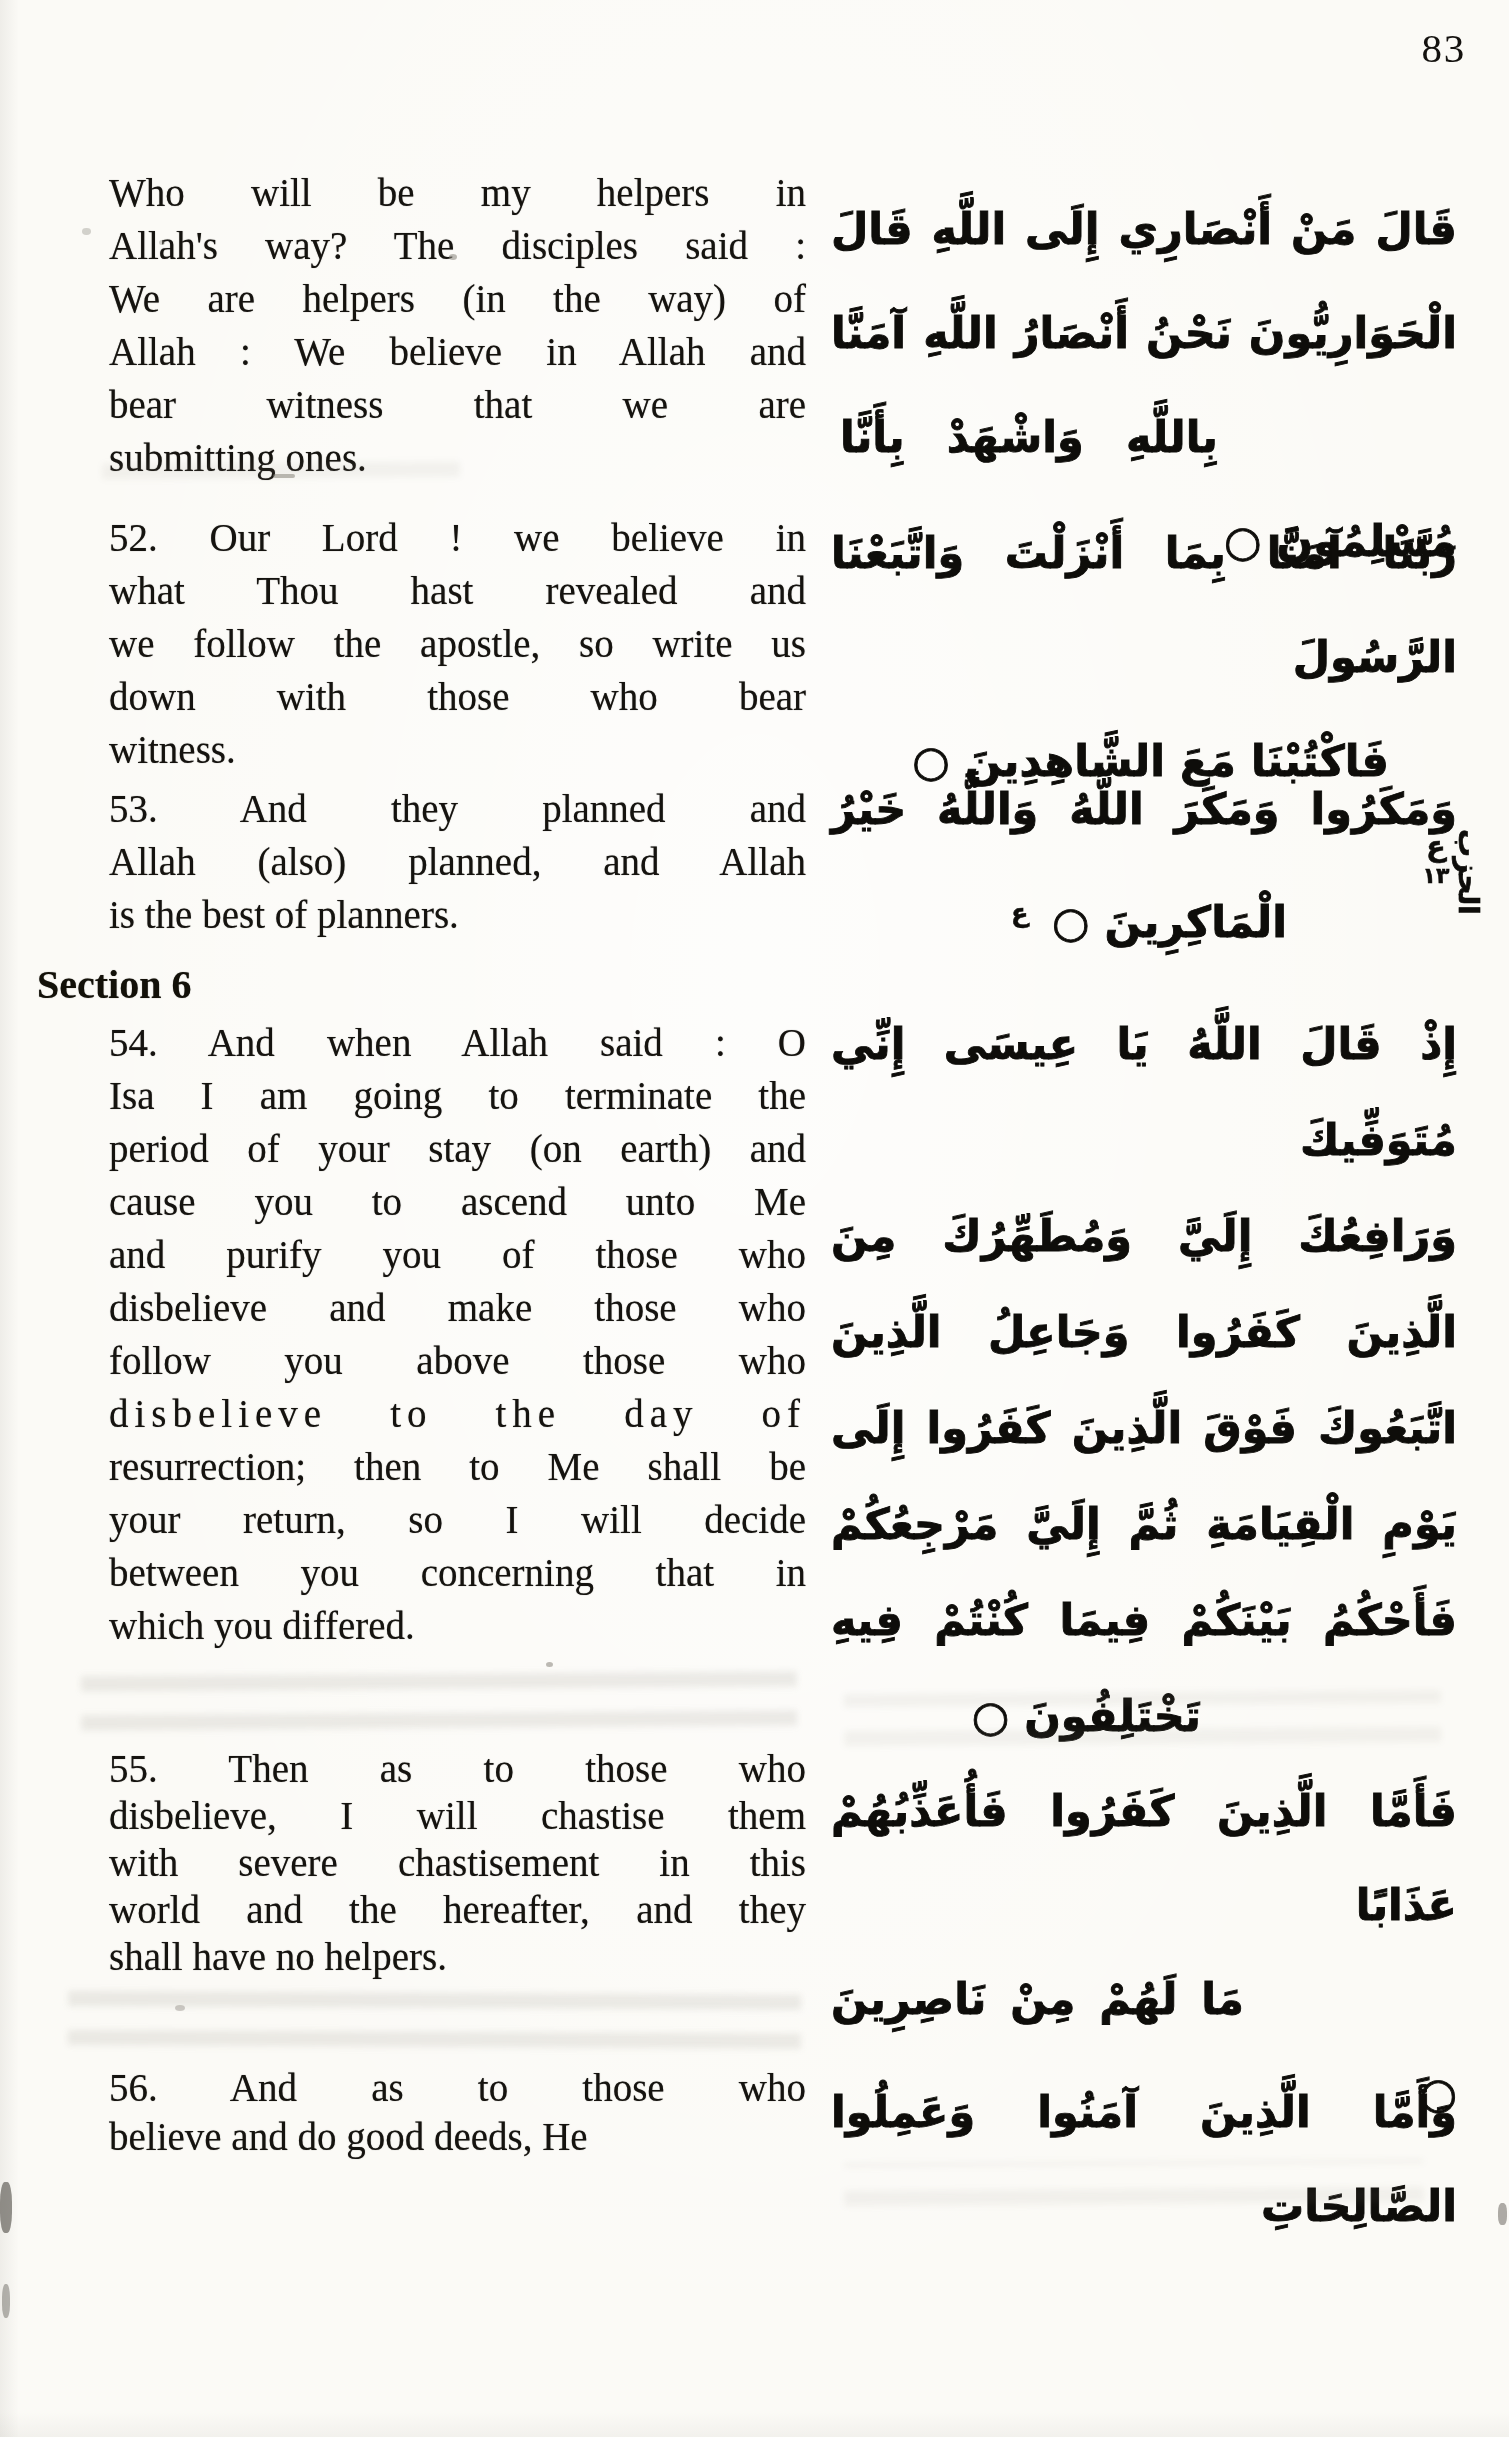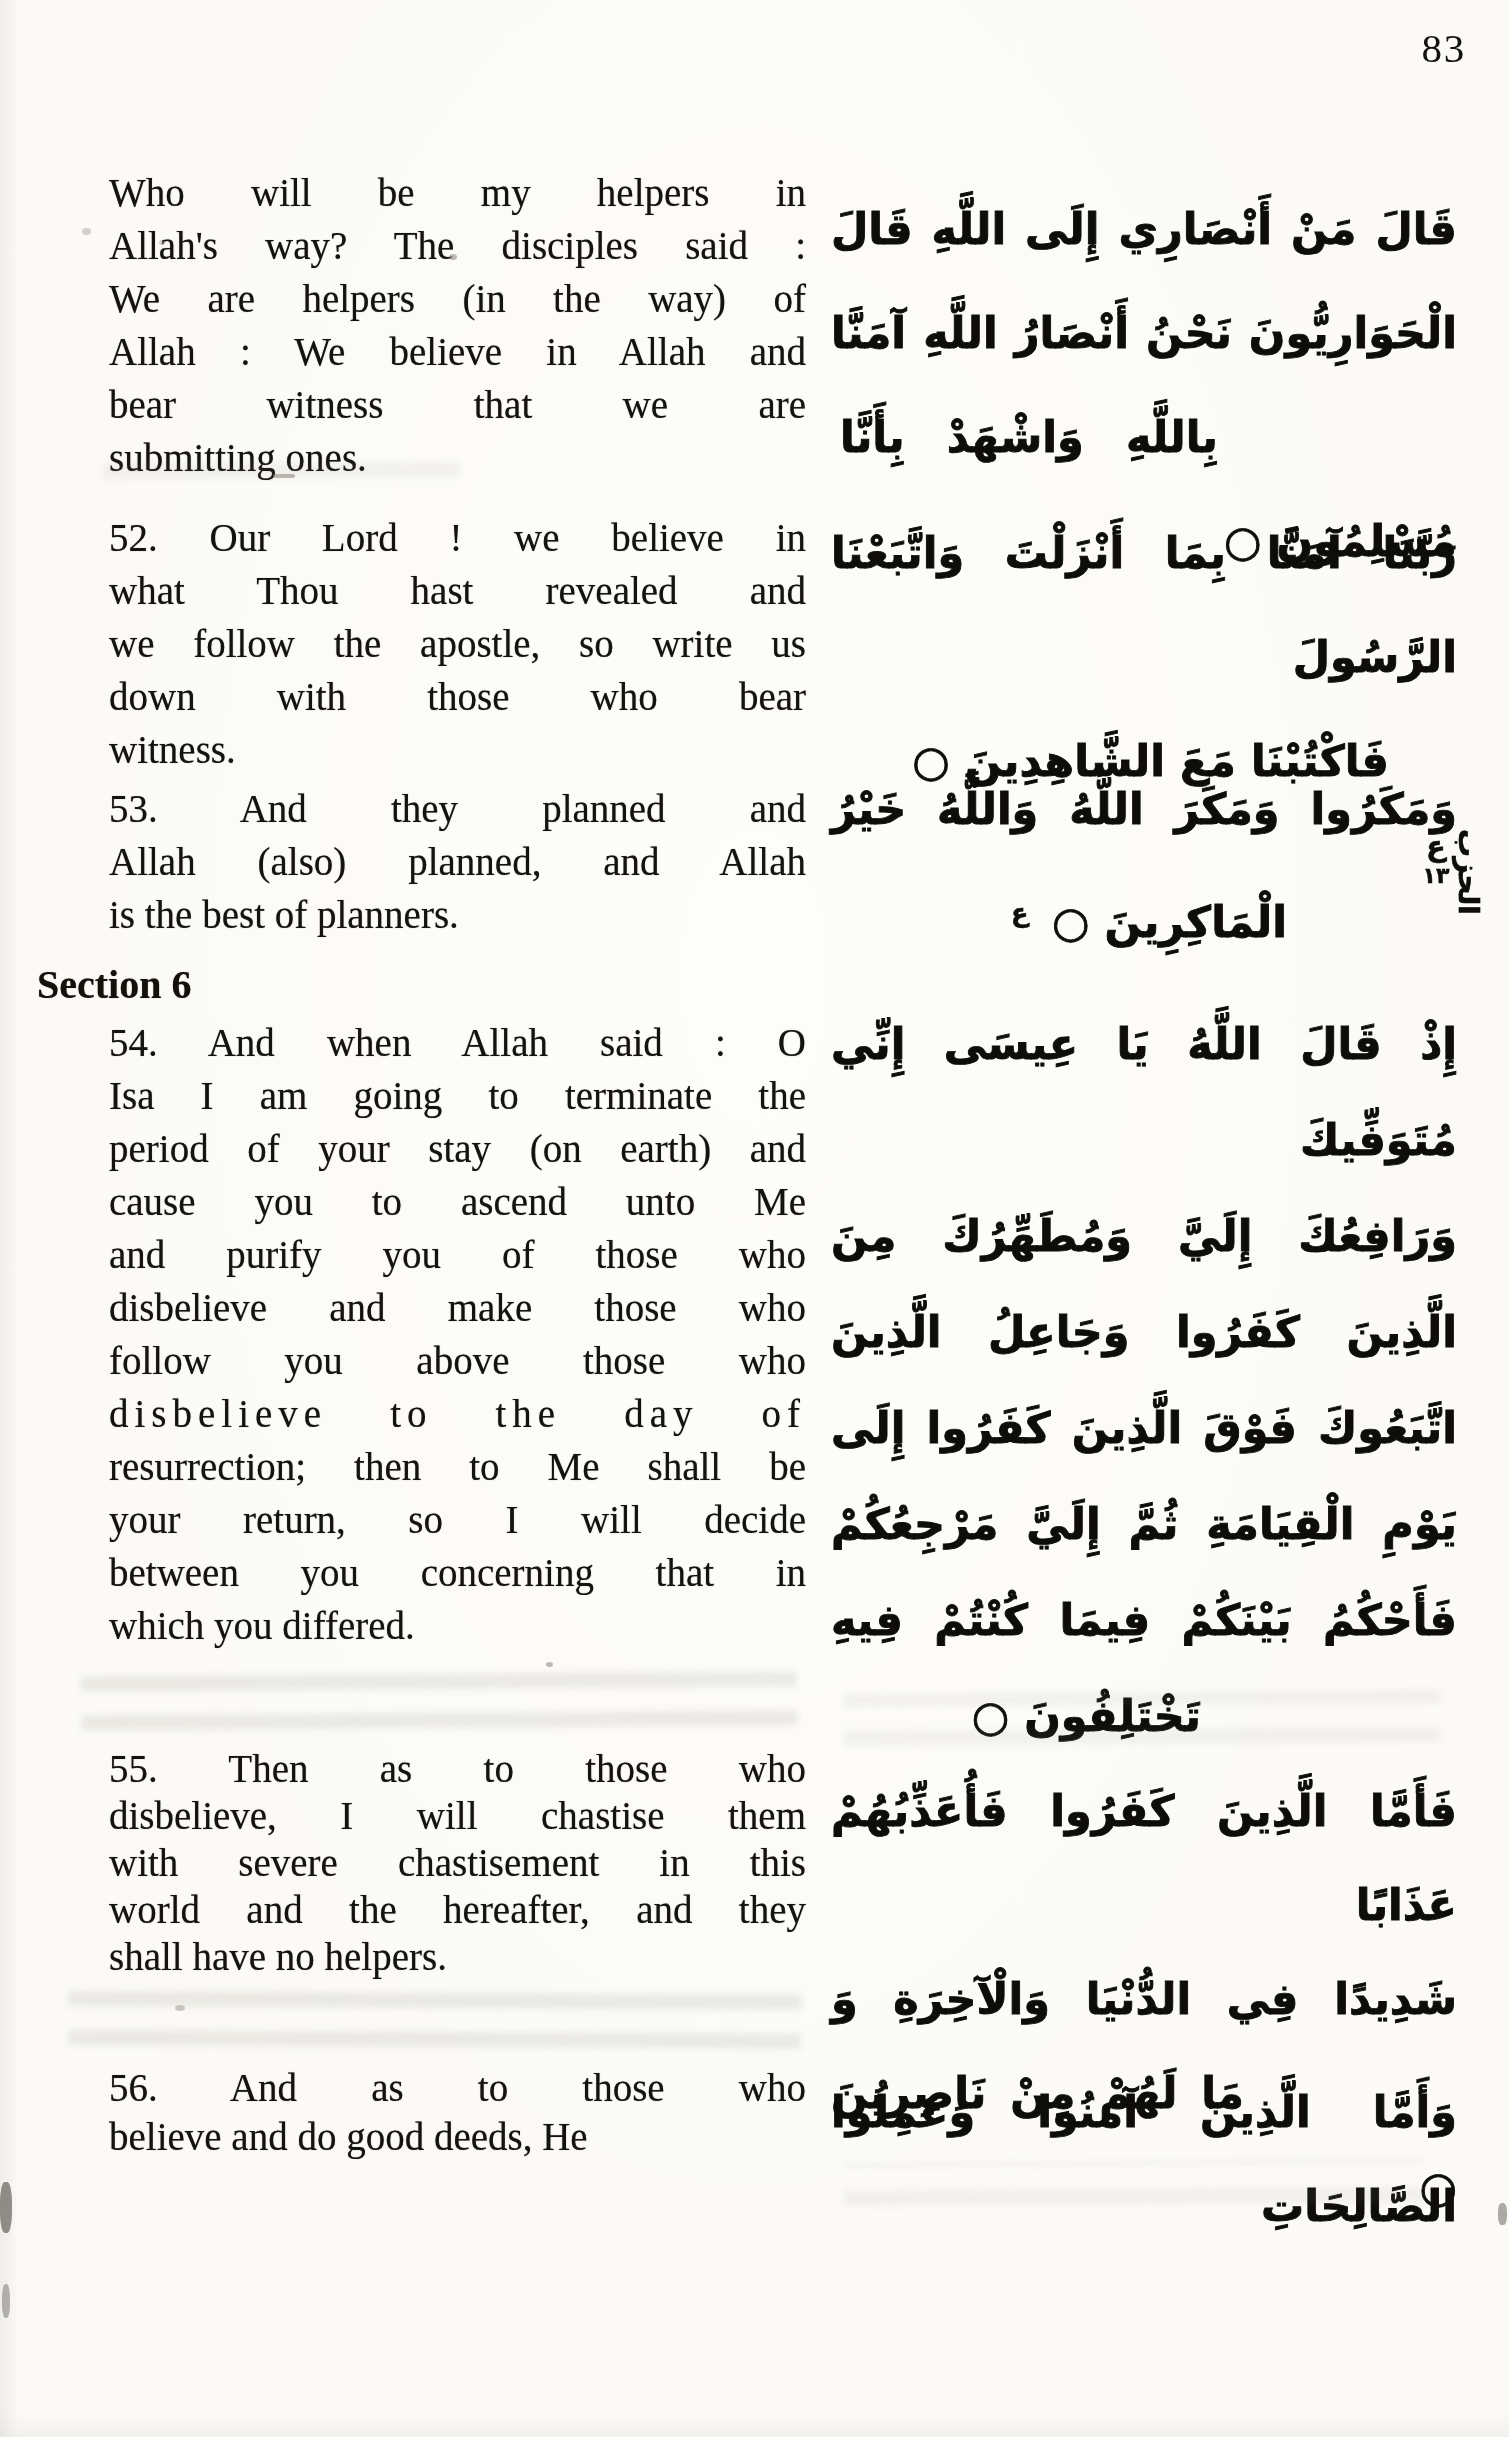"شَدِيدًا فِي الدُّنْيَا وَالْآخِرَةِ وَ" div.aline { html: <div>شَدِيدًا فِي الدُّنْيَا وَالْآخِرَةِ وَ</div> -> none }
